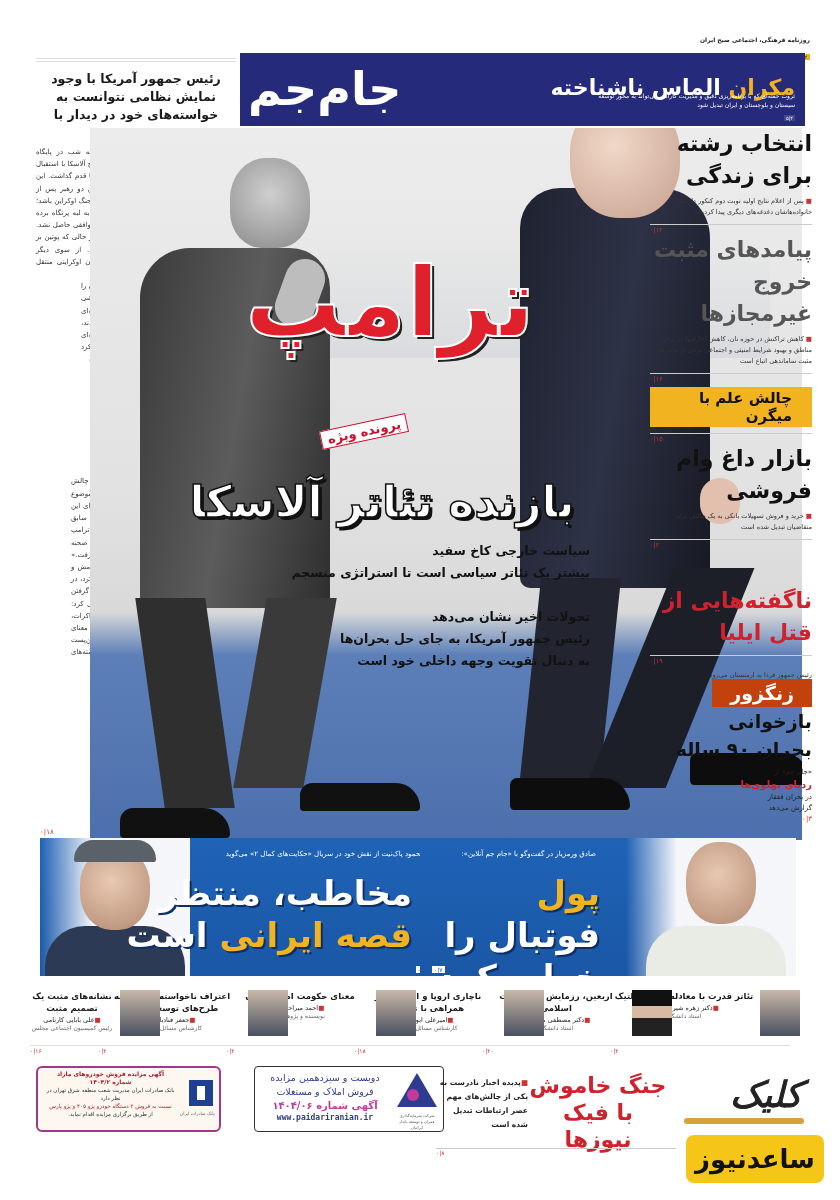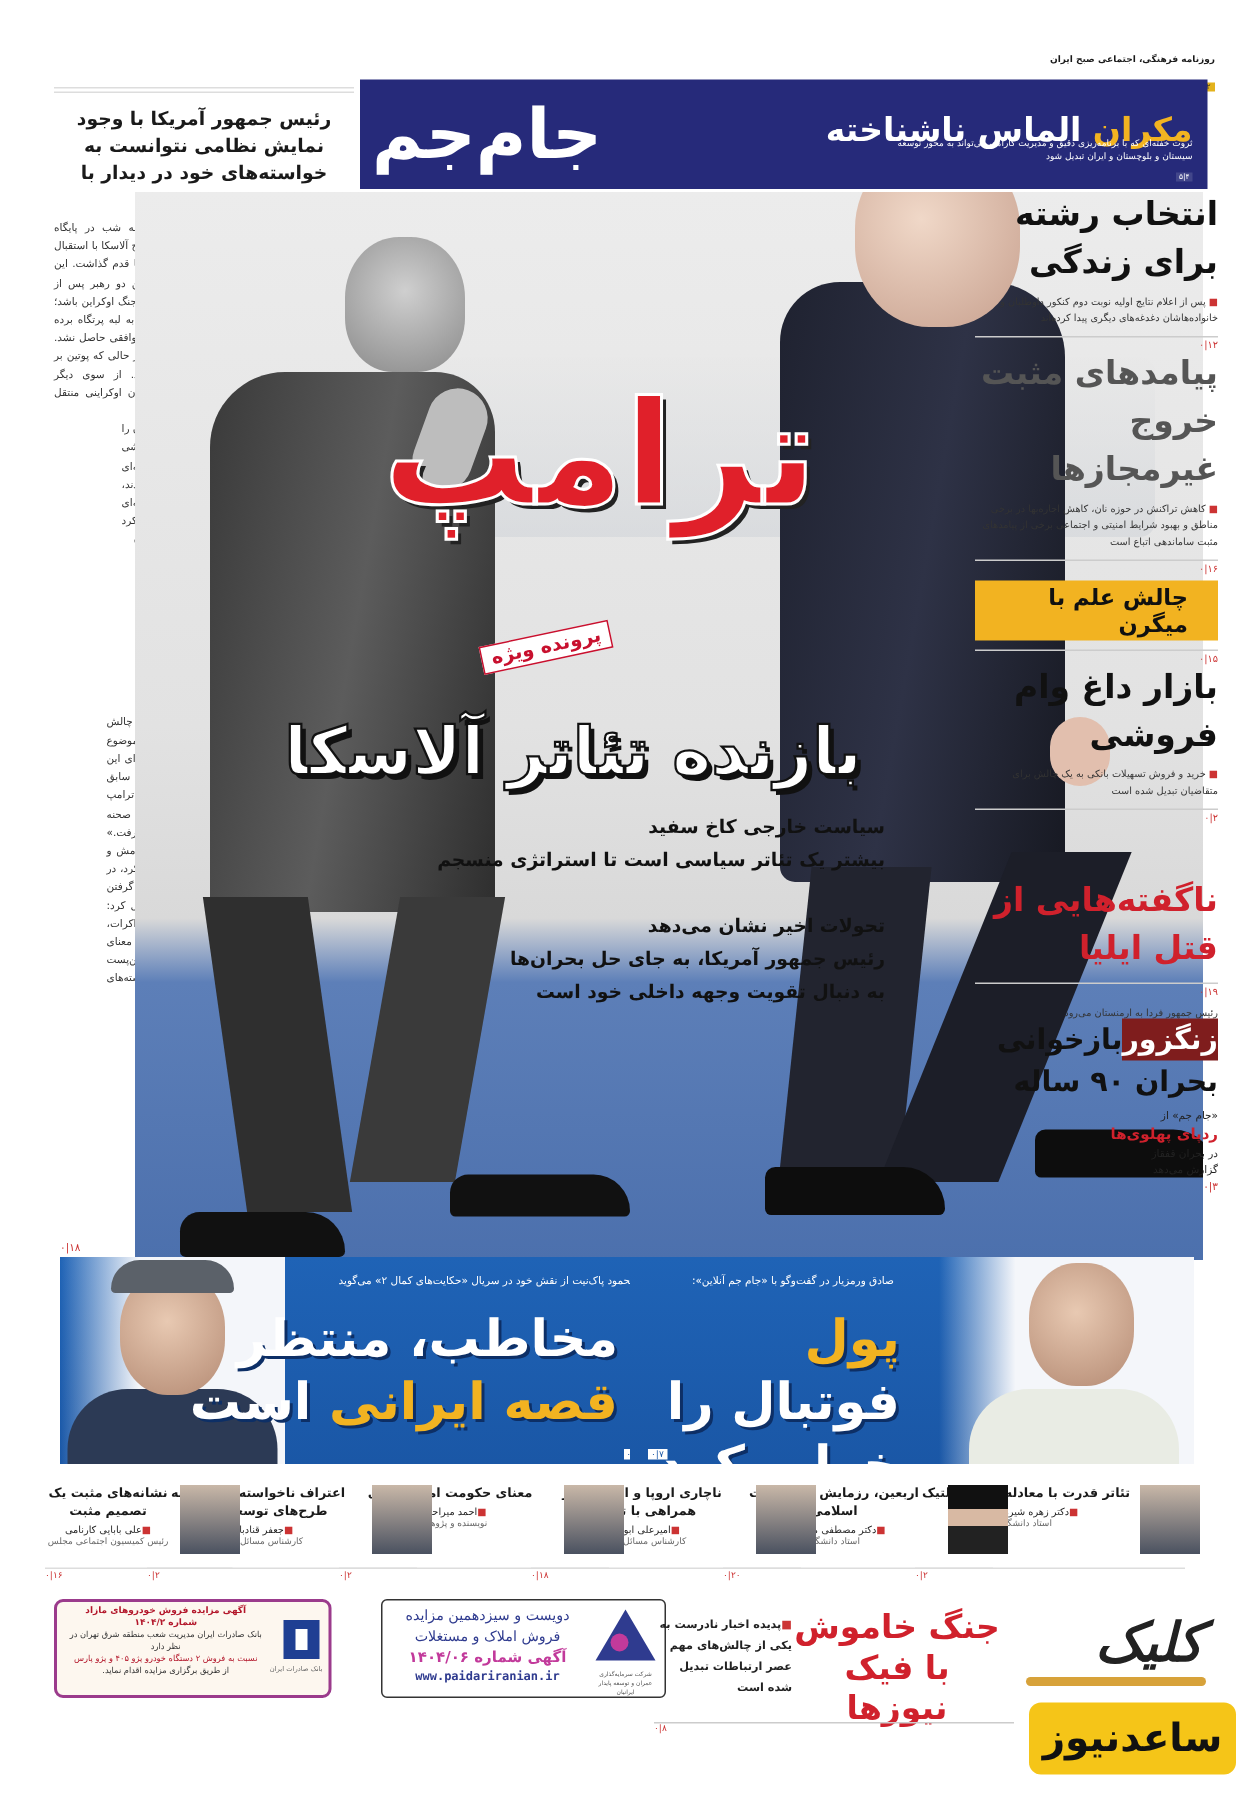"۱۲|۰" .r-page { text-align: right -> left }
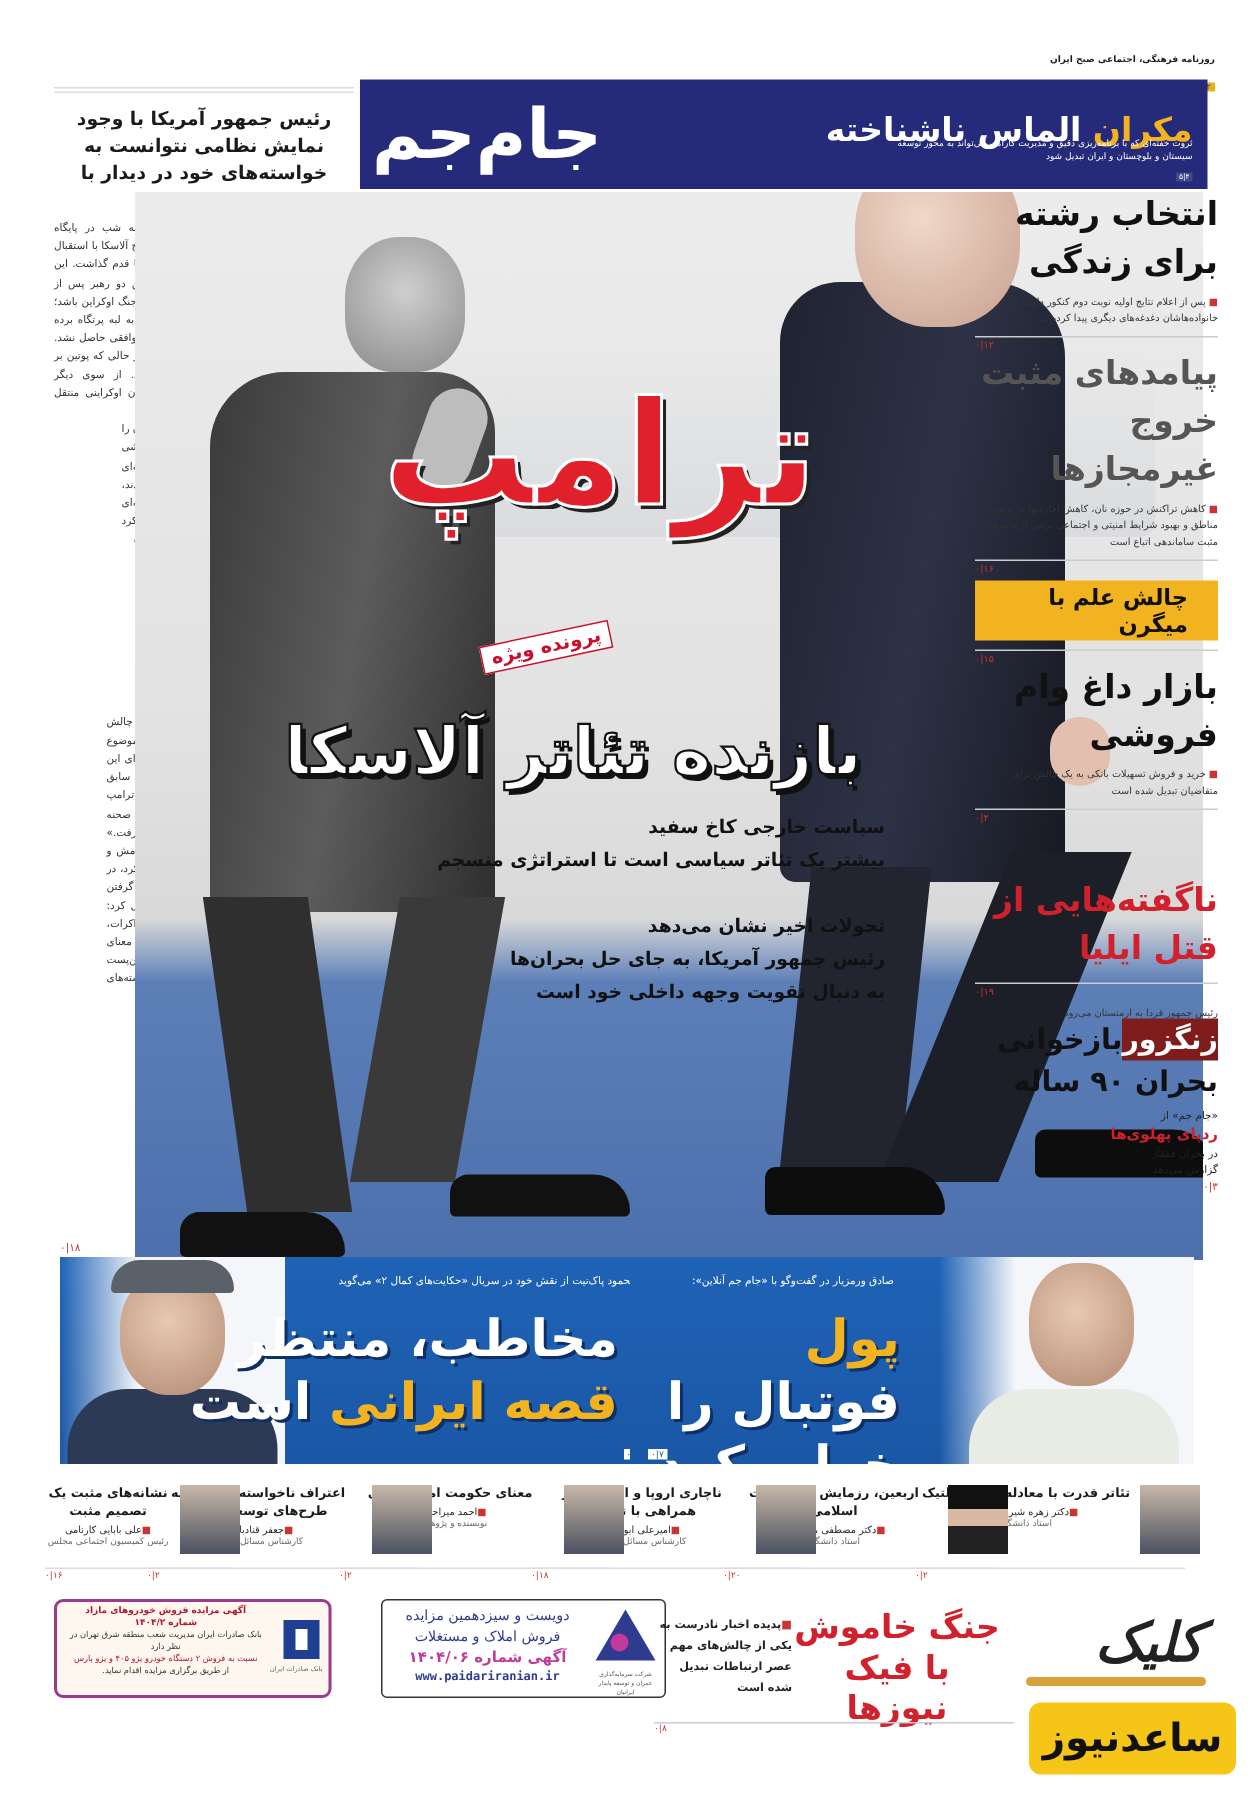"ترامپ" .main-head { left: 150px -> 140px }
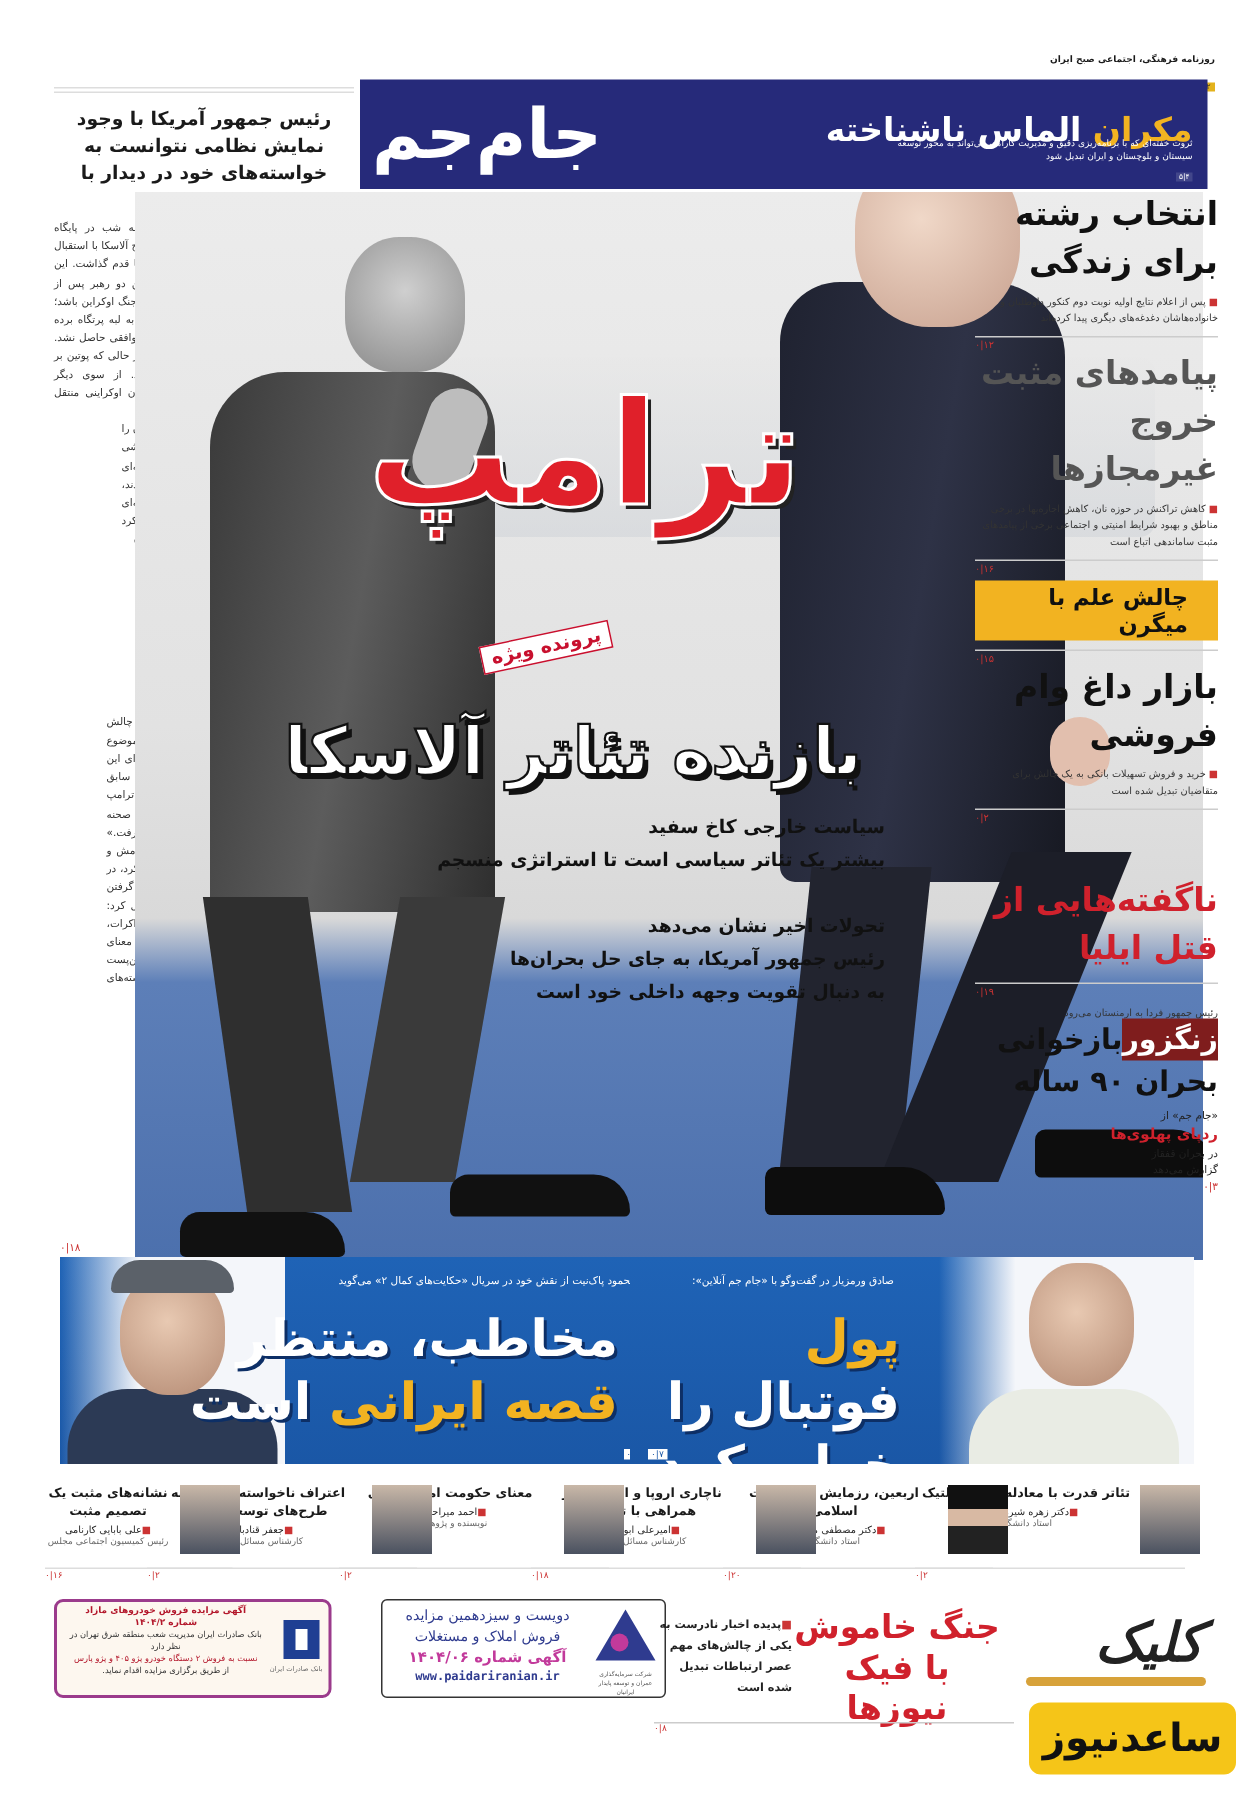"زنگزور" .r-zeng { background: #7f1d1d -> #c2410c; padding: 0 0 -> 0 18px }
